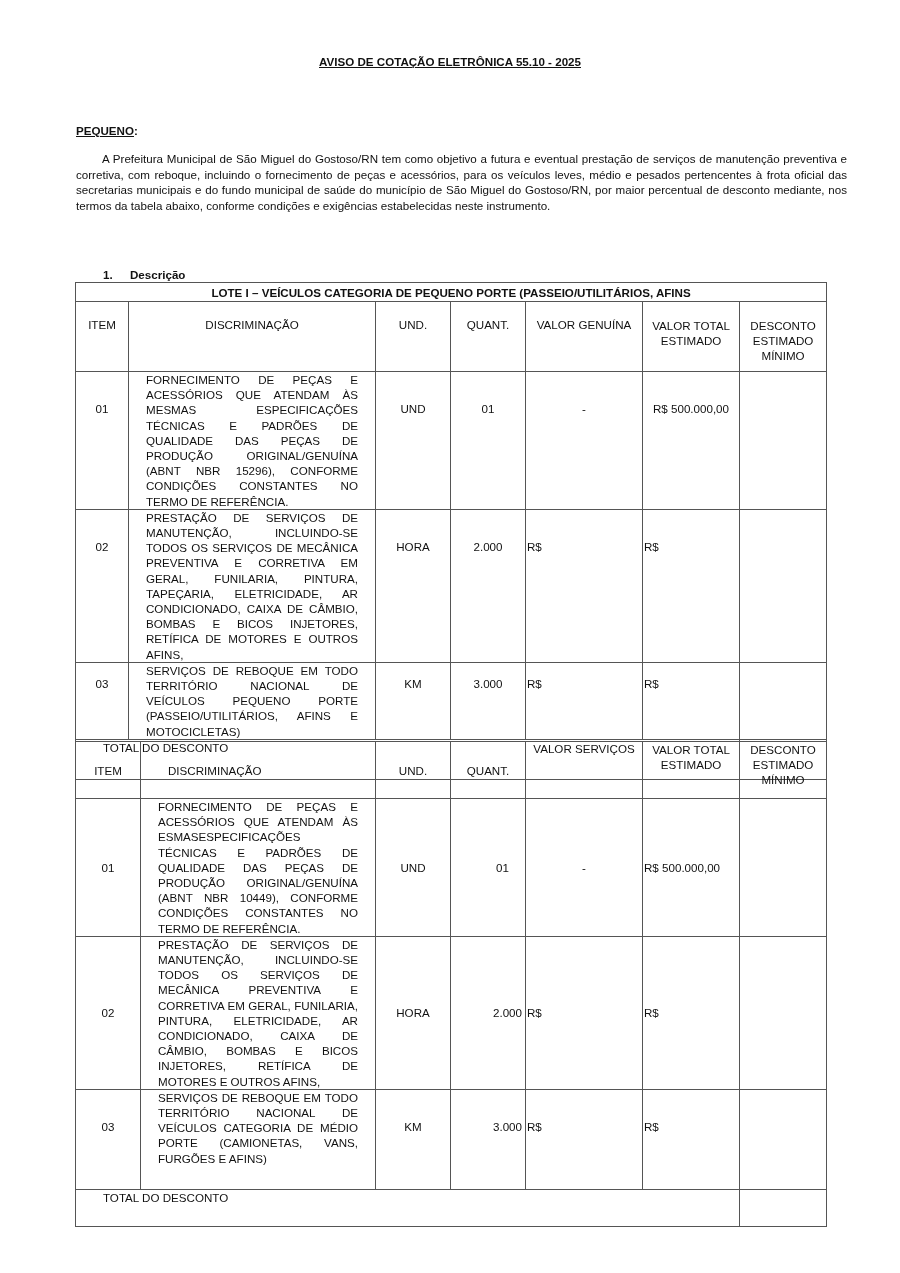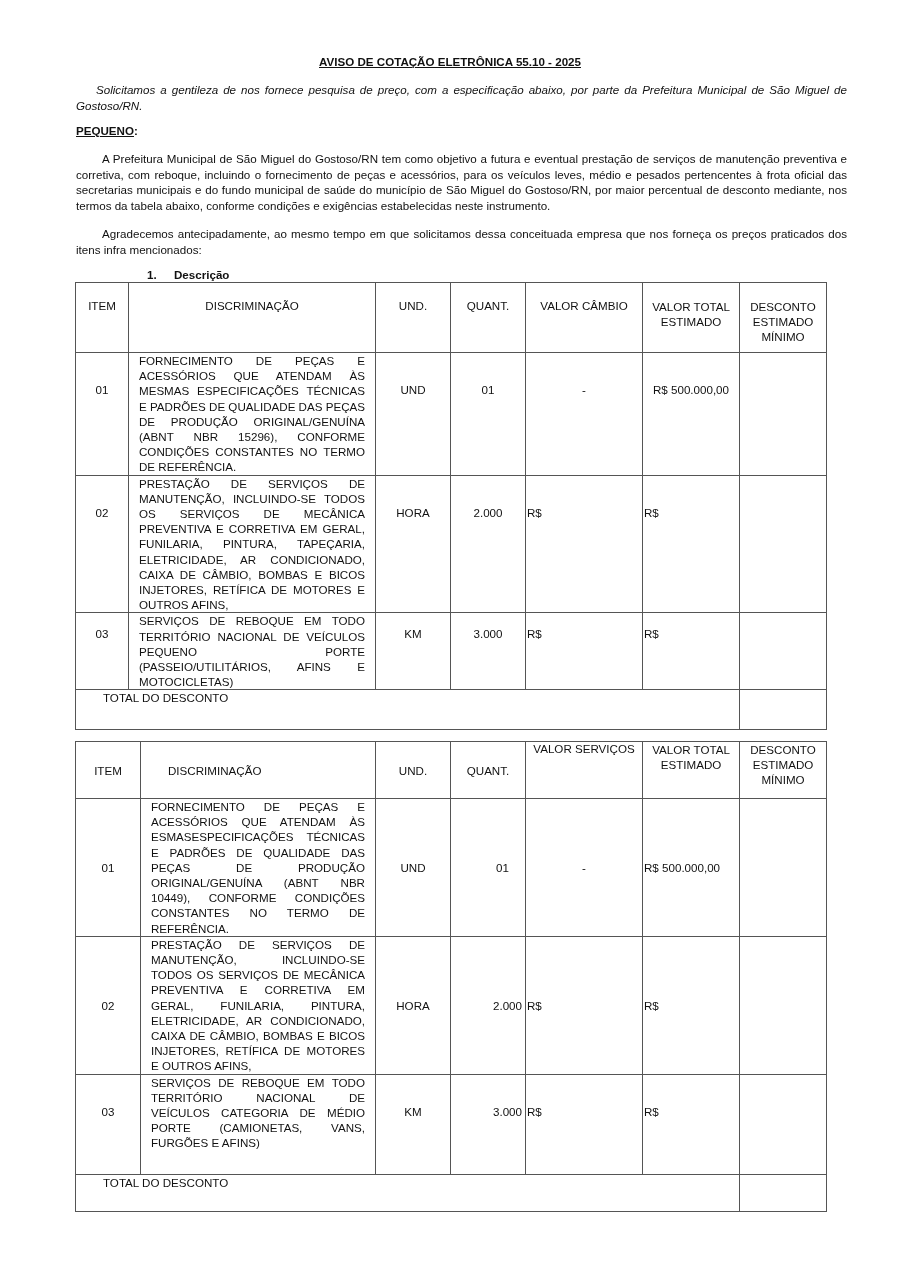"Solicitamos a gentileza de nos" div.para { html: <div>Solicitamos a gentileza de nos fornece pesquisa de preço, com a especificação abaixo, por parte da Prefeitura Municipal de São Miguel de Gostoso/RN.</div> -> none }
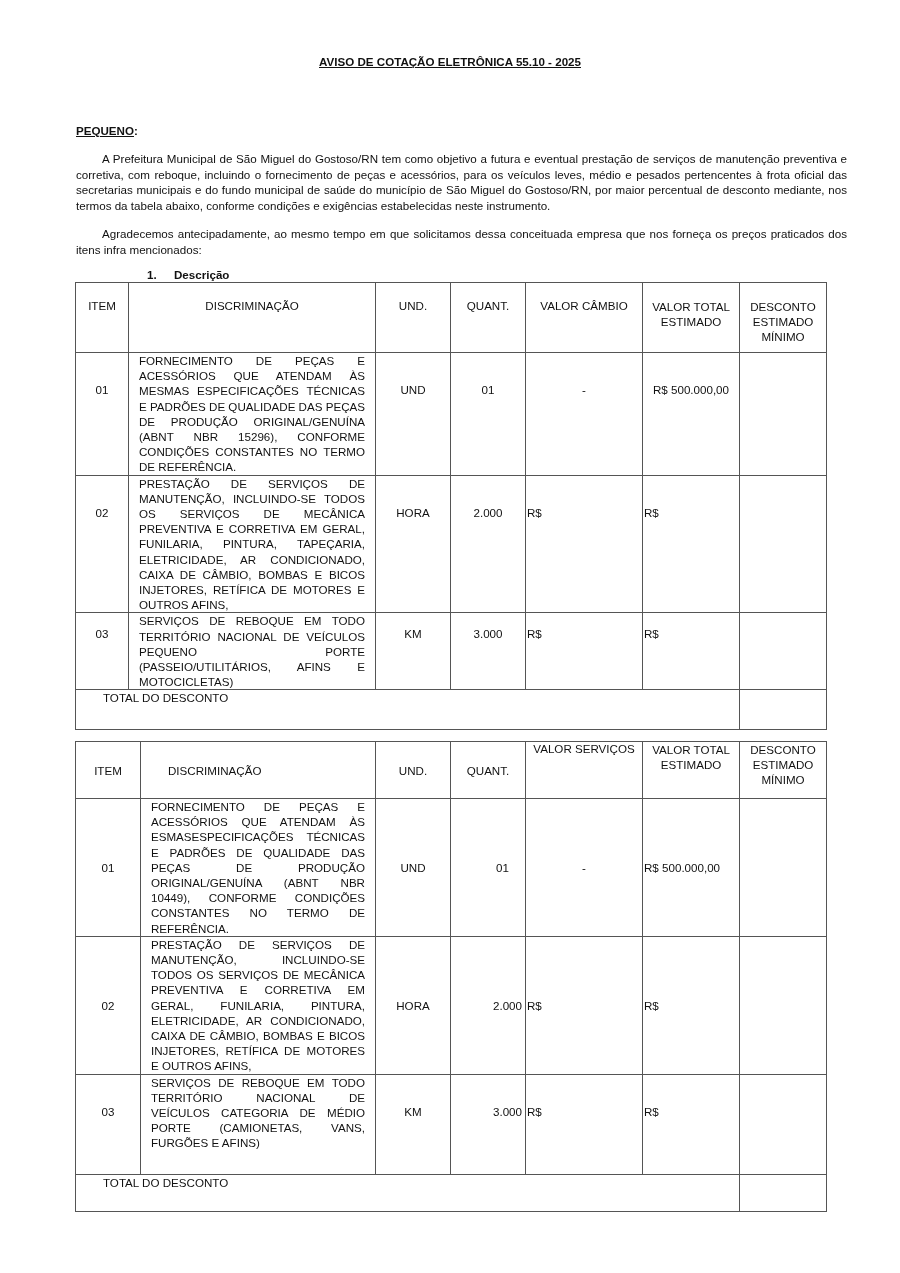"Agradecemos antecipadamente, ao mesmo" div.para { html: <div>Agradecemos antecipadamente, ao mesmo tempo em que solicitamos dessa conceituada empresa que nos forneça os preços praticados dos itens infra mencionados:</div> -> none }
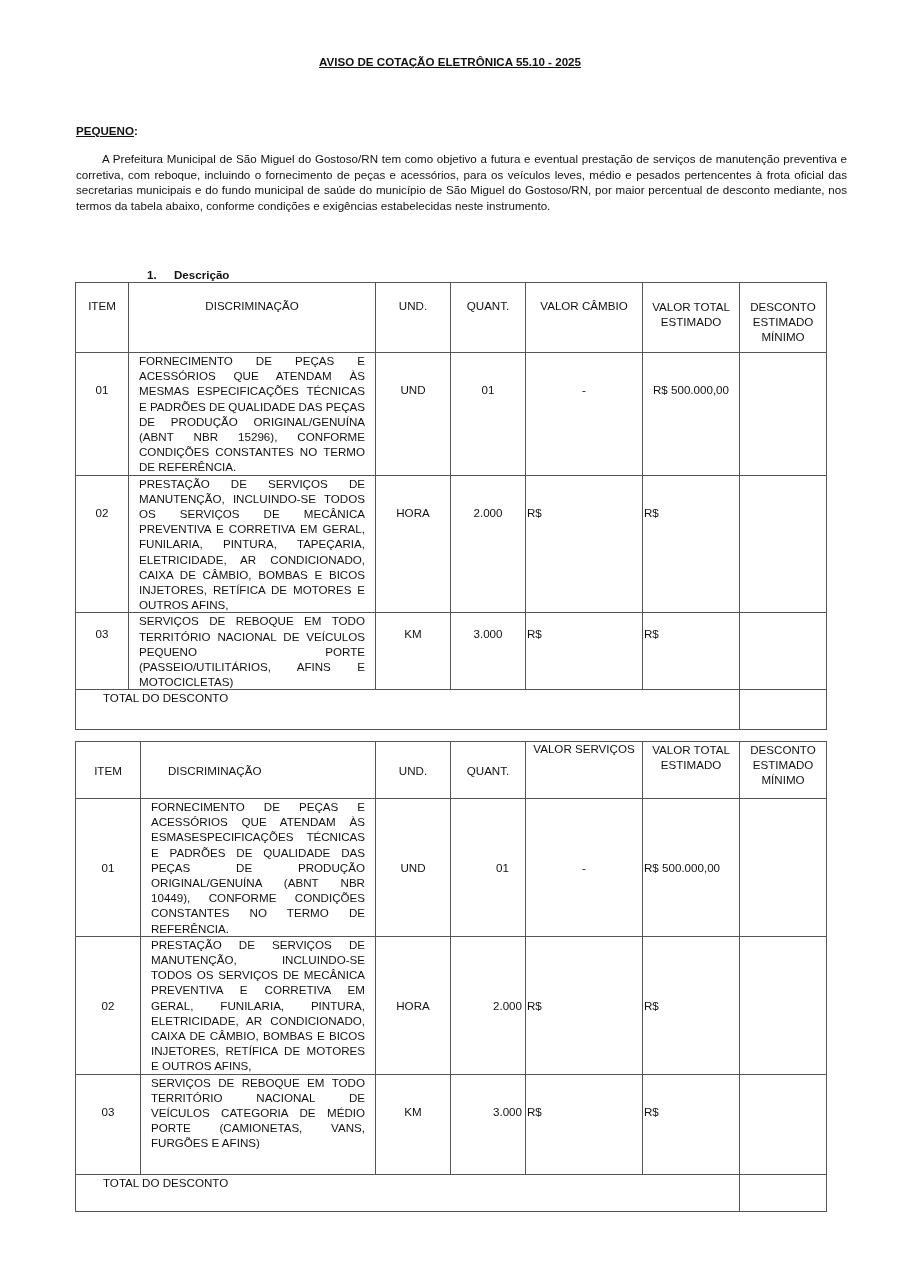"1. Descrição" .sec { margin-left: 44px -> none }
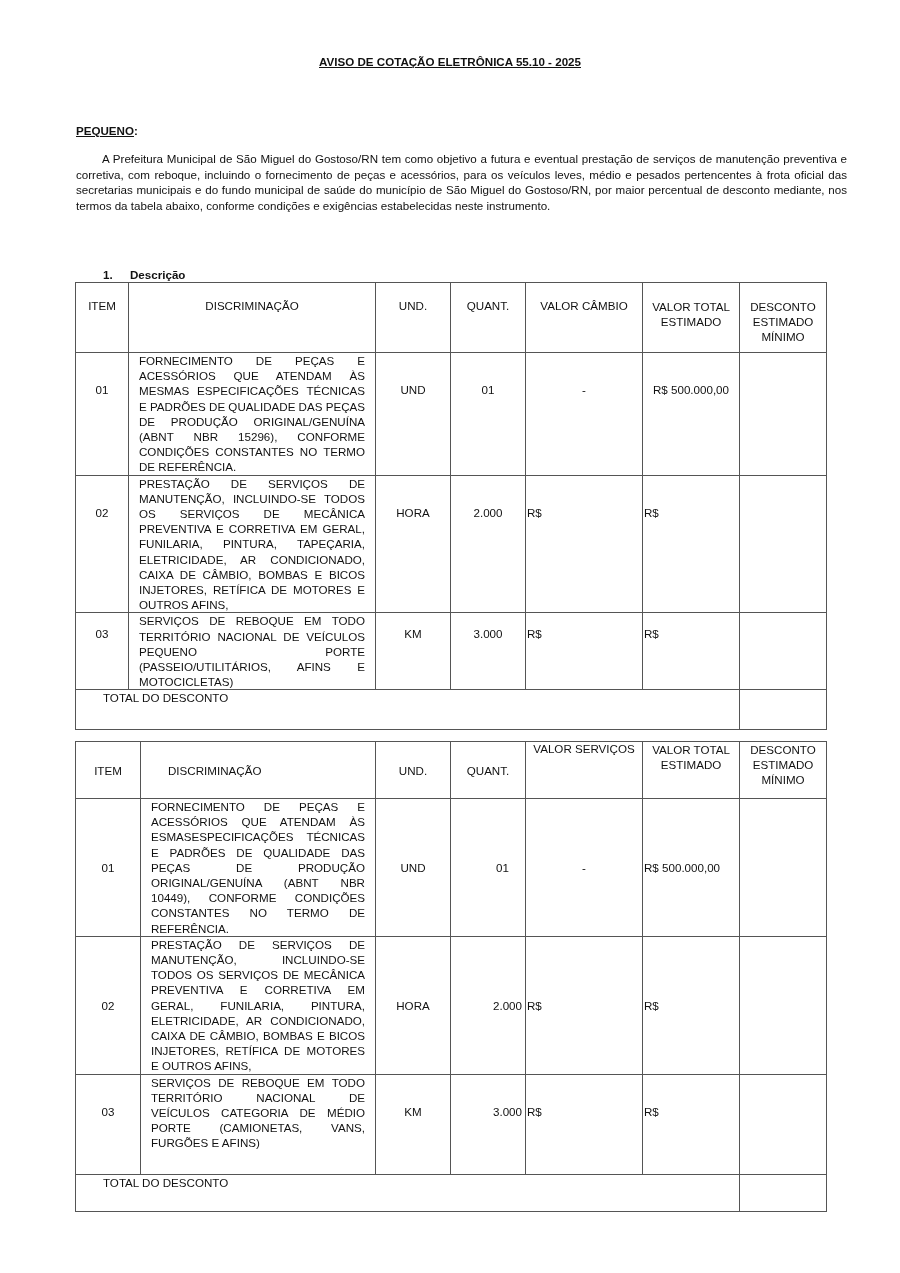"LOTE I – VEÍCULOS CATEGORIA" tr { html: none -> <tr> <td>LOTE I – VEÍCULOS CATEGORIA DE PEQUENO PORTE (PASSEIO/UTILITÁRIOS, AFINS</td> </tr> }
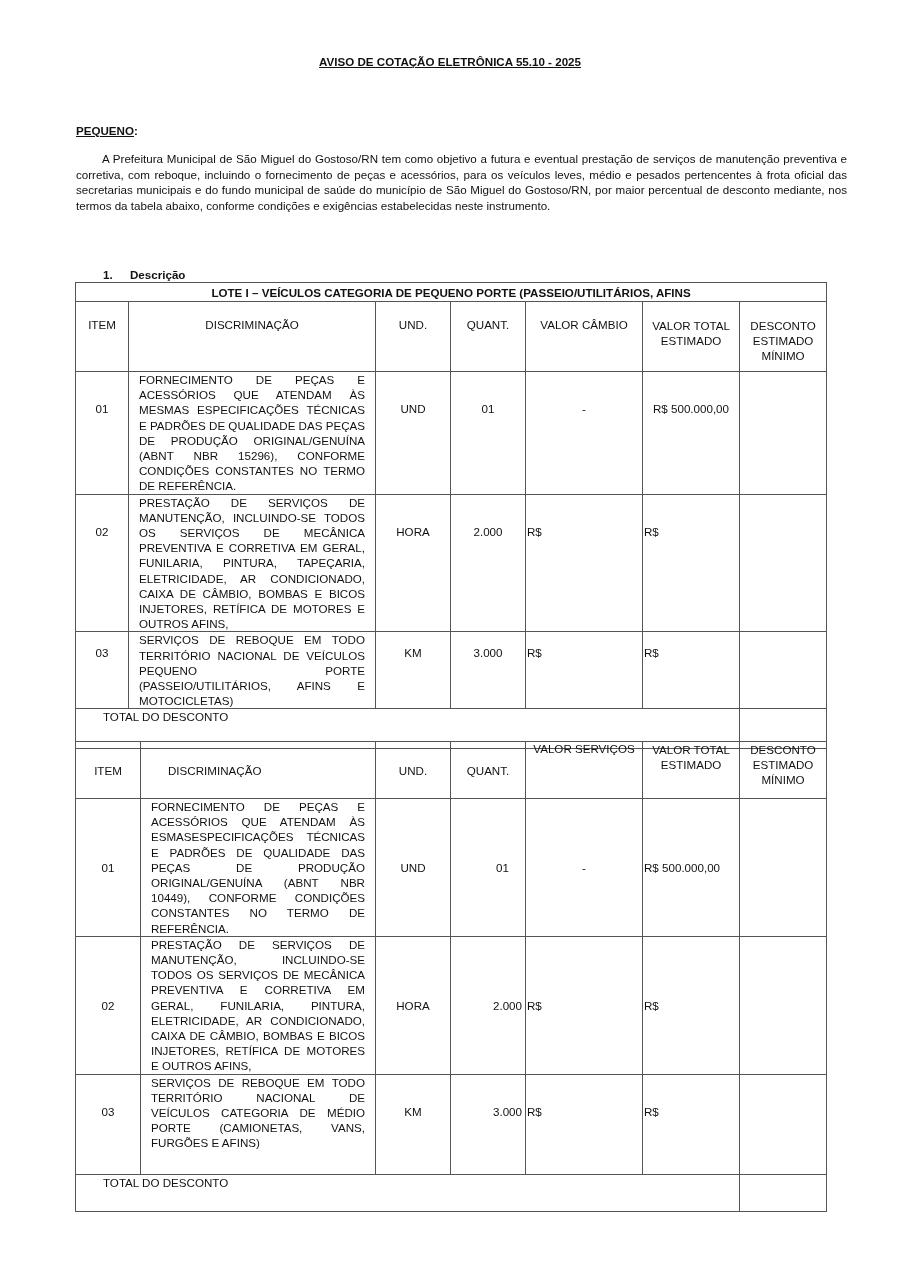"VALOR CÂMBIO" td { text: CÂMBIO -> GENUÍNA }
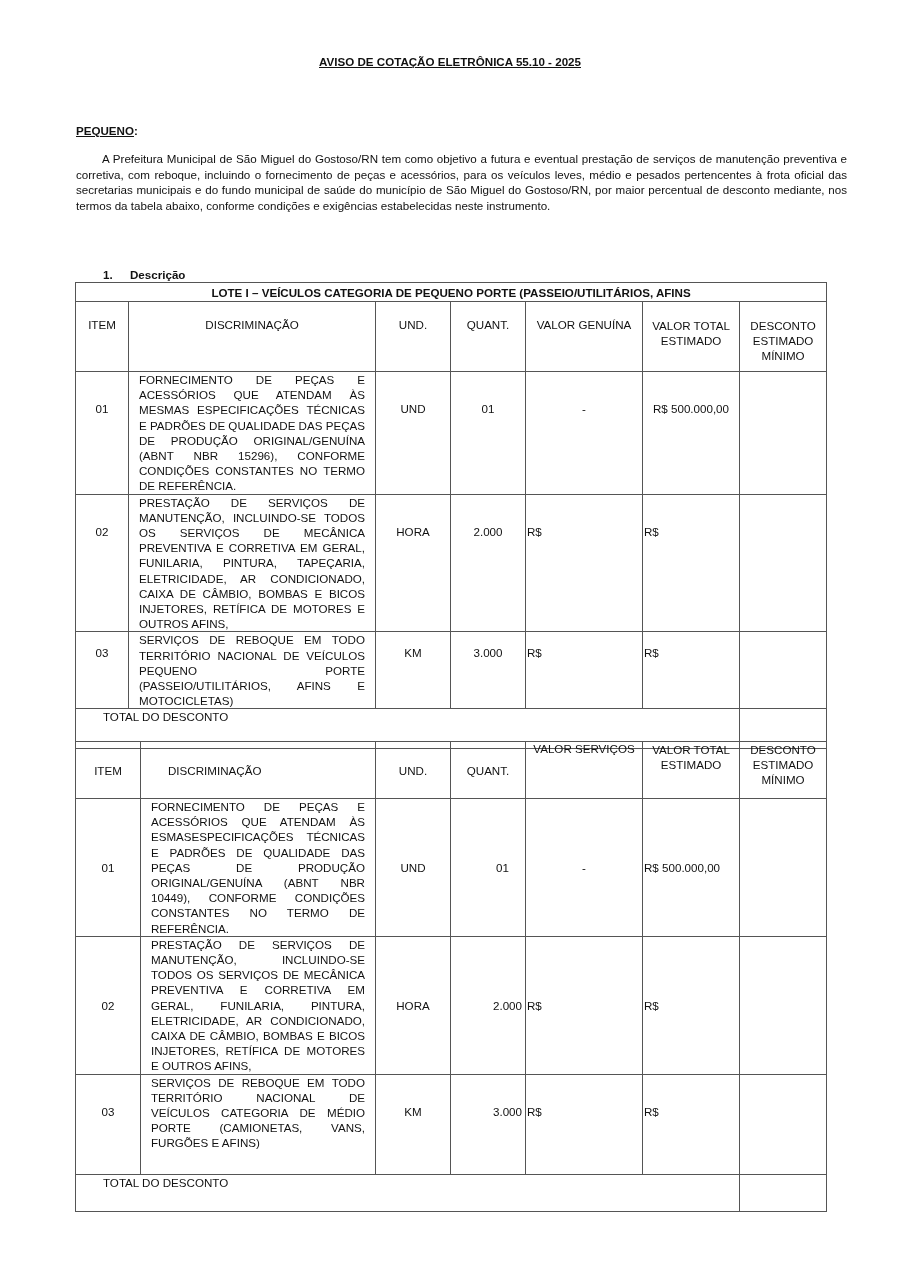"FORNECIMENTO DE PEÇAS E ACESSÓRIOS" .desc { padding: 0 10px -> 0 17px }
